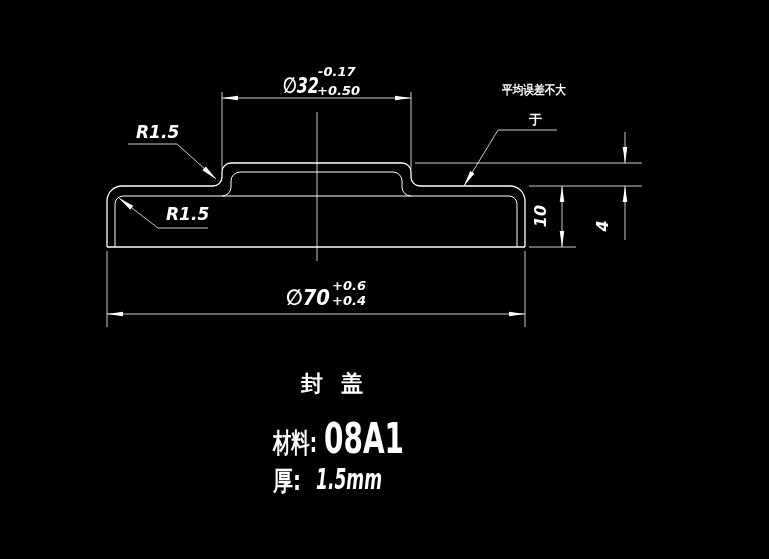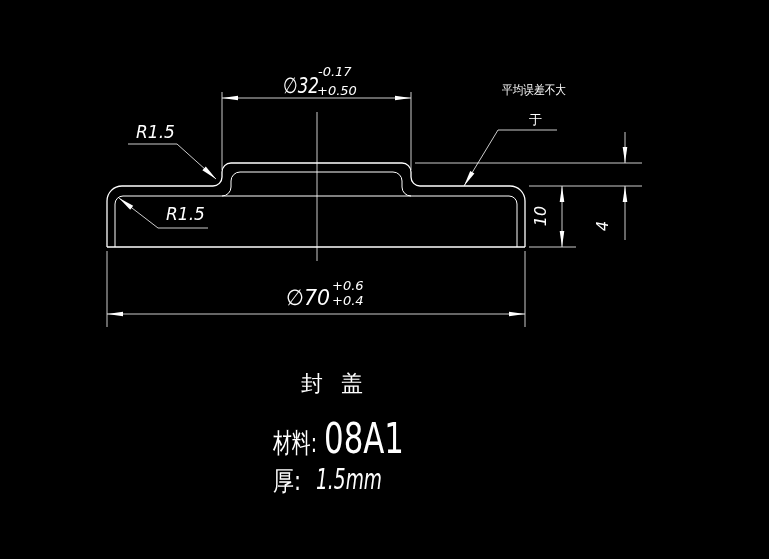"∅32" .screen { font-weight: none -> bold }
